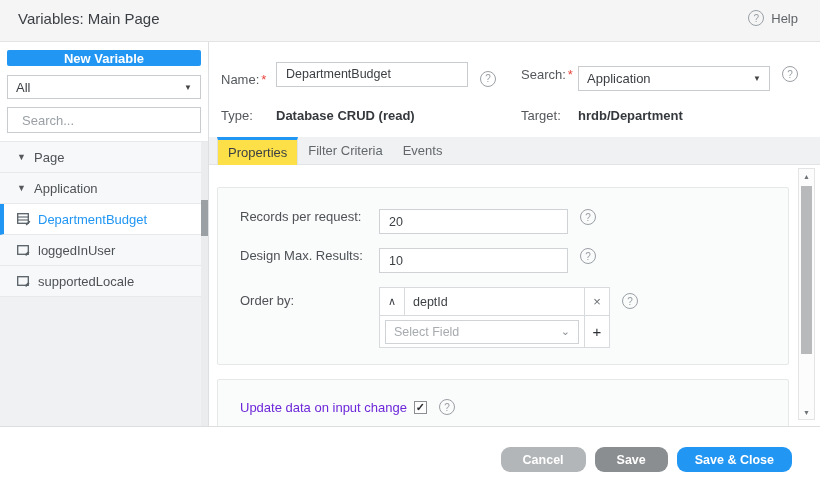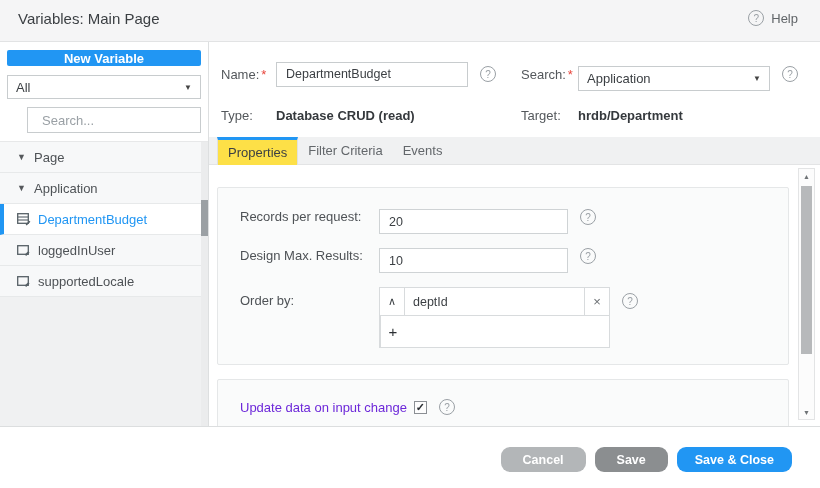"Name: *" .col-left { align-items: center -> flex-end }
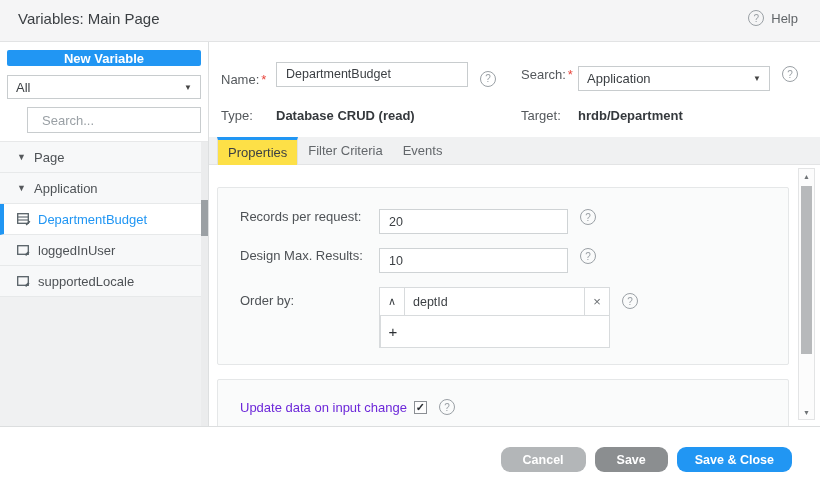"Search..." .search-box { margin-left: 20px -> none }
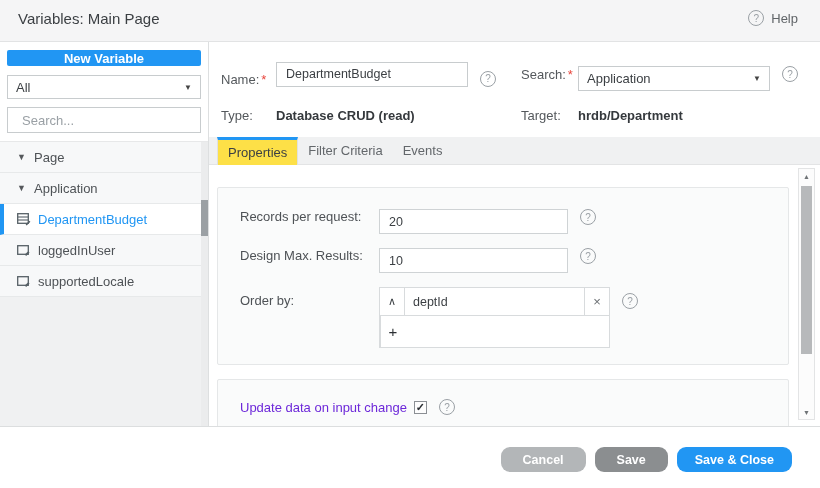"Select Field" div.ob-selwrap { html: none -> <div> <div> <span>Select Field</span> <span>⌄</span> </div> </div> }
